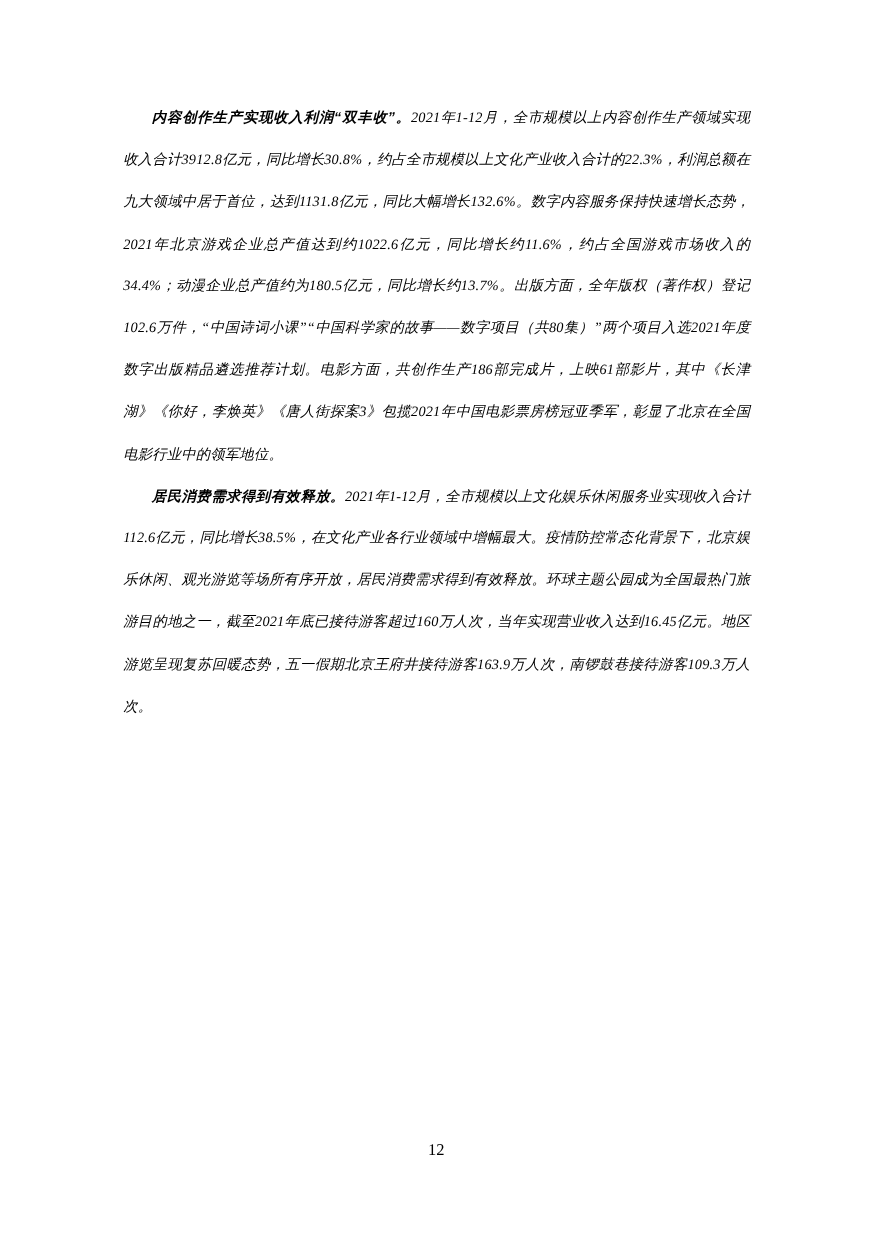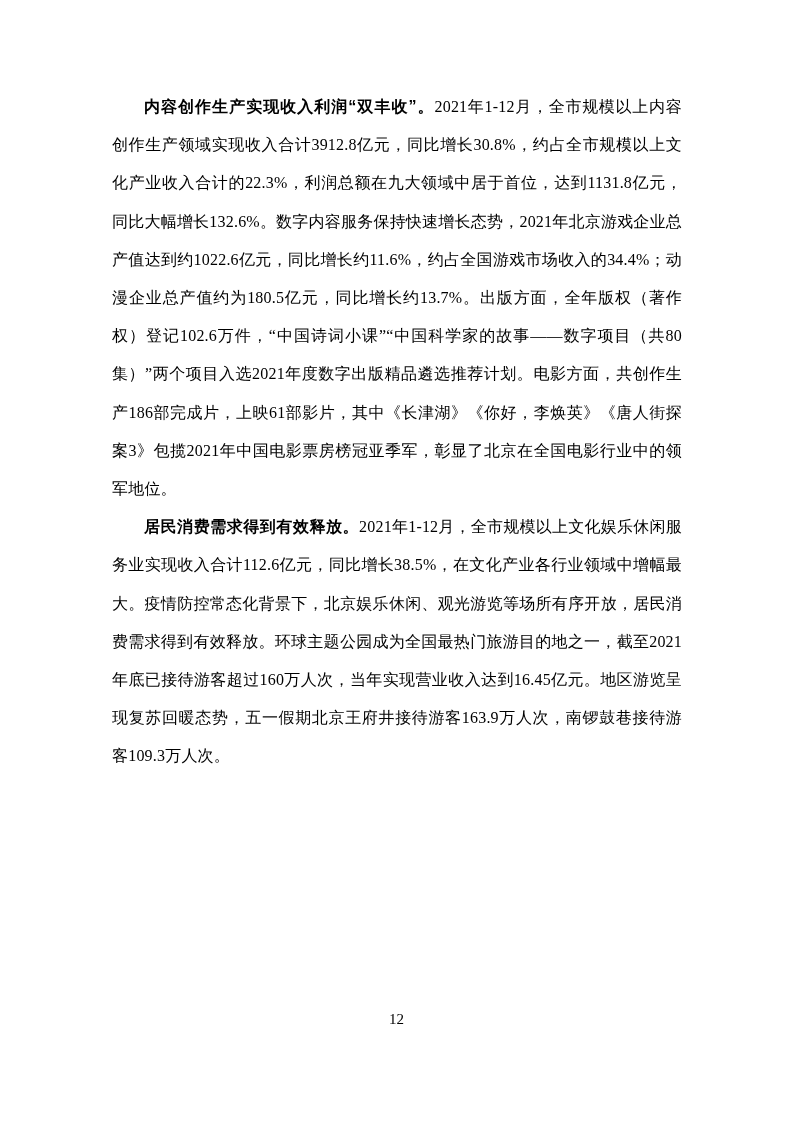"内容创作生产实现收入利润“双丰收”。2021年1-12月，全市规模以上内容创作生" p.para { font-size: 16px -> 13px; font-style: none -> italic }
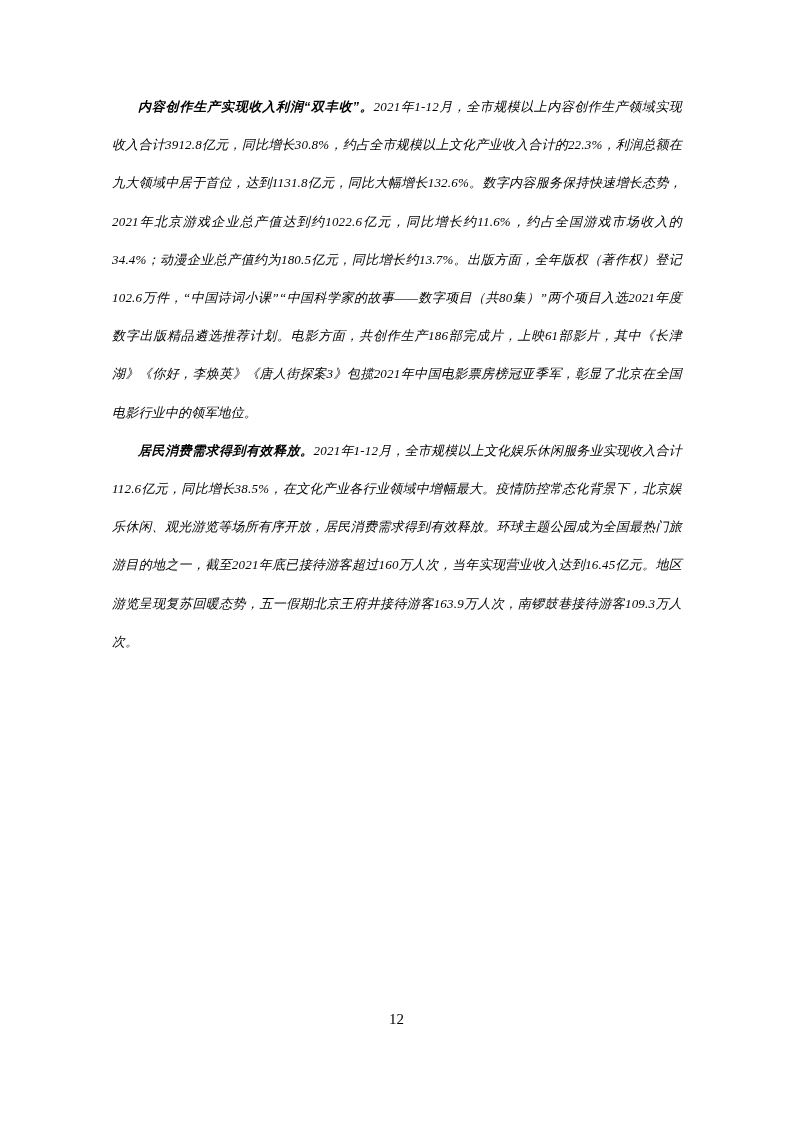"12" .page-number { top: 1011px -> 1038px }
